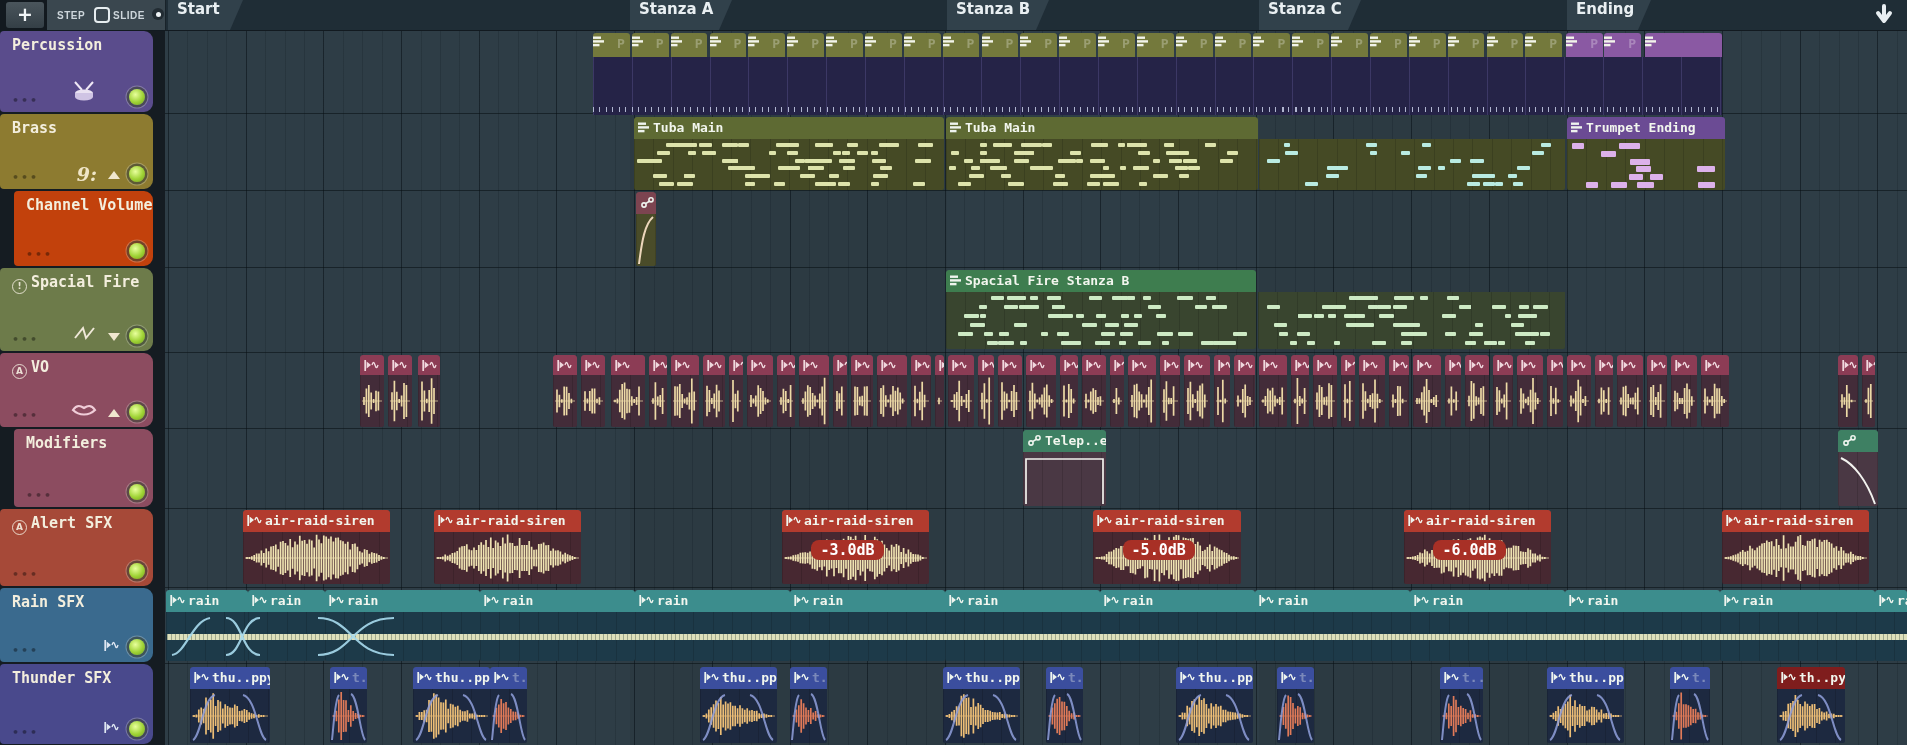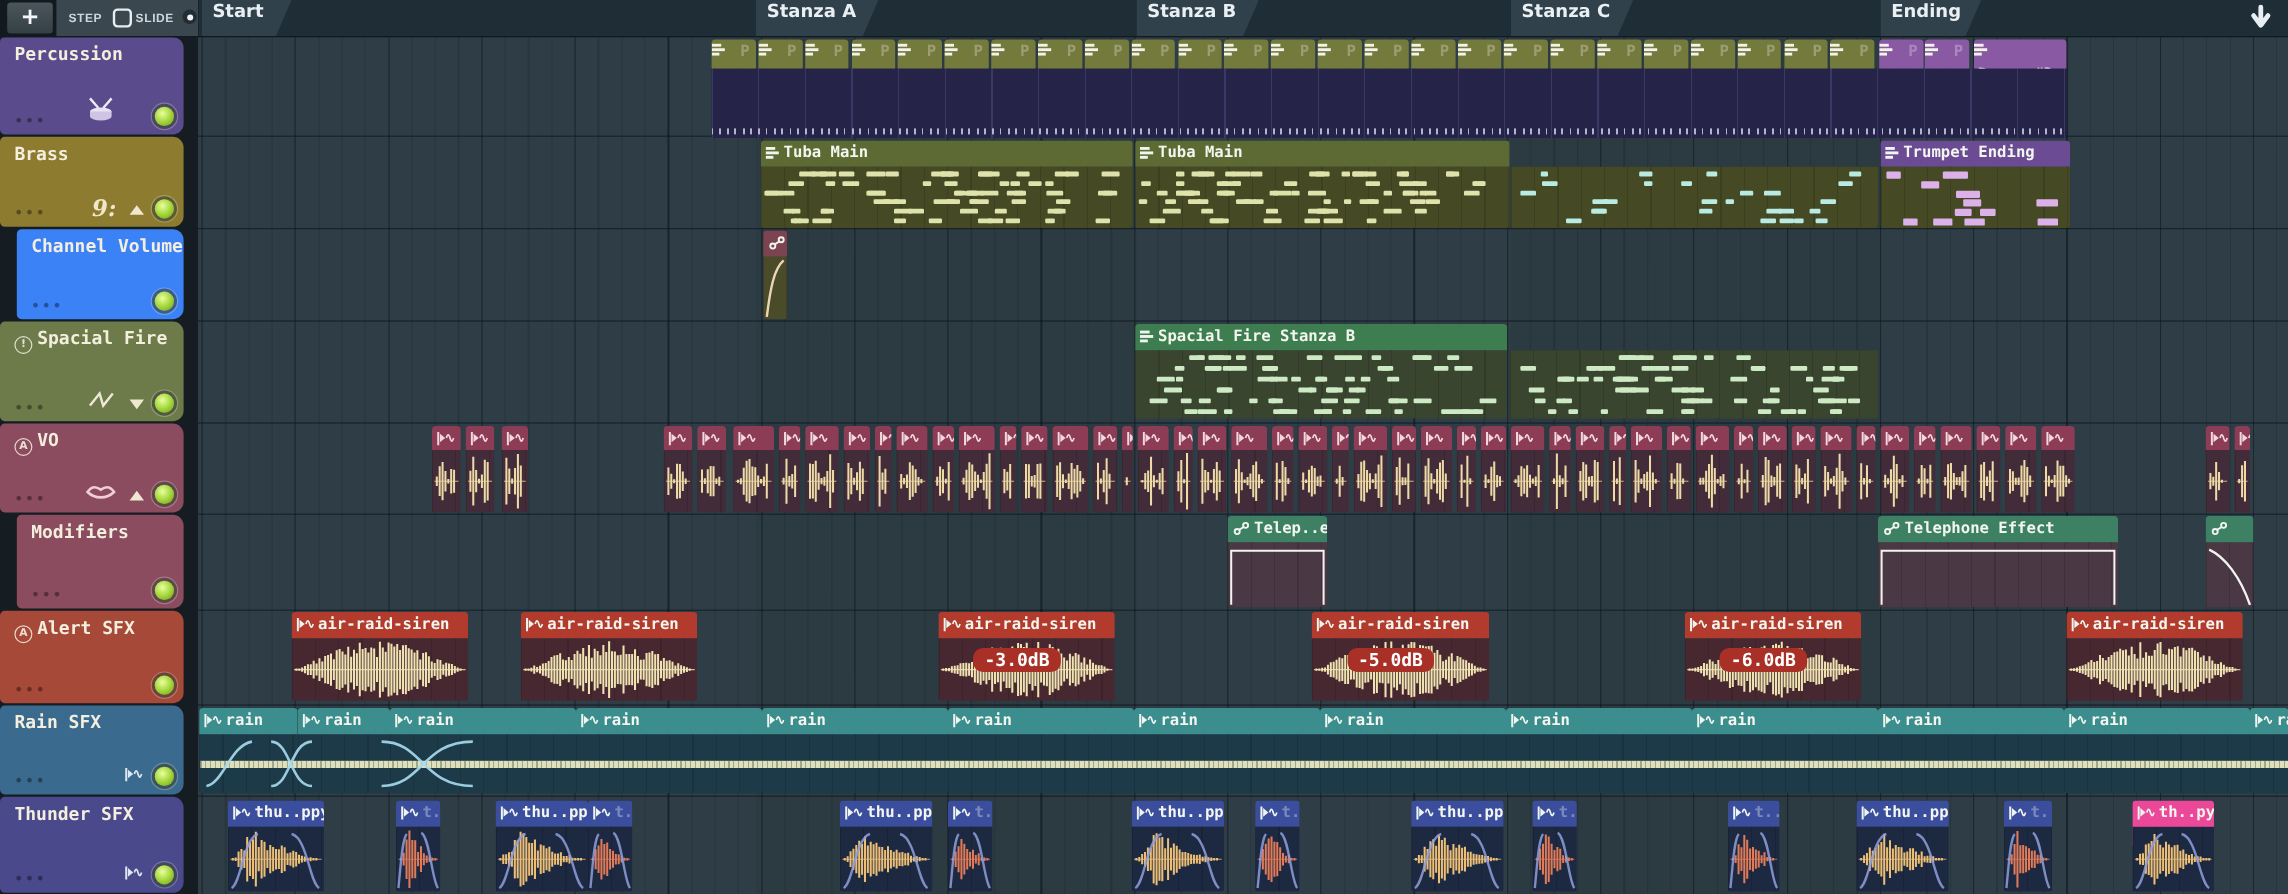"Channel Volume" div.tblock { background: #3b82f6 -> #c2410c }
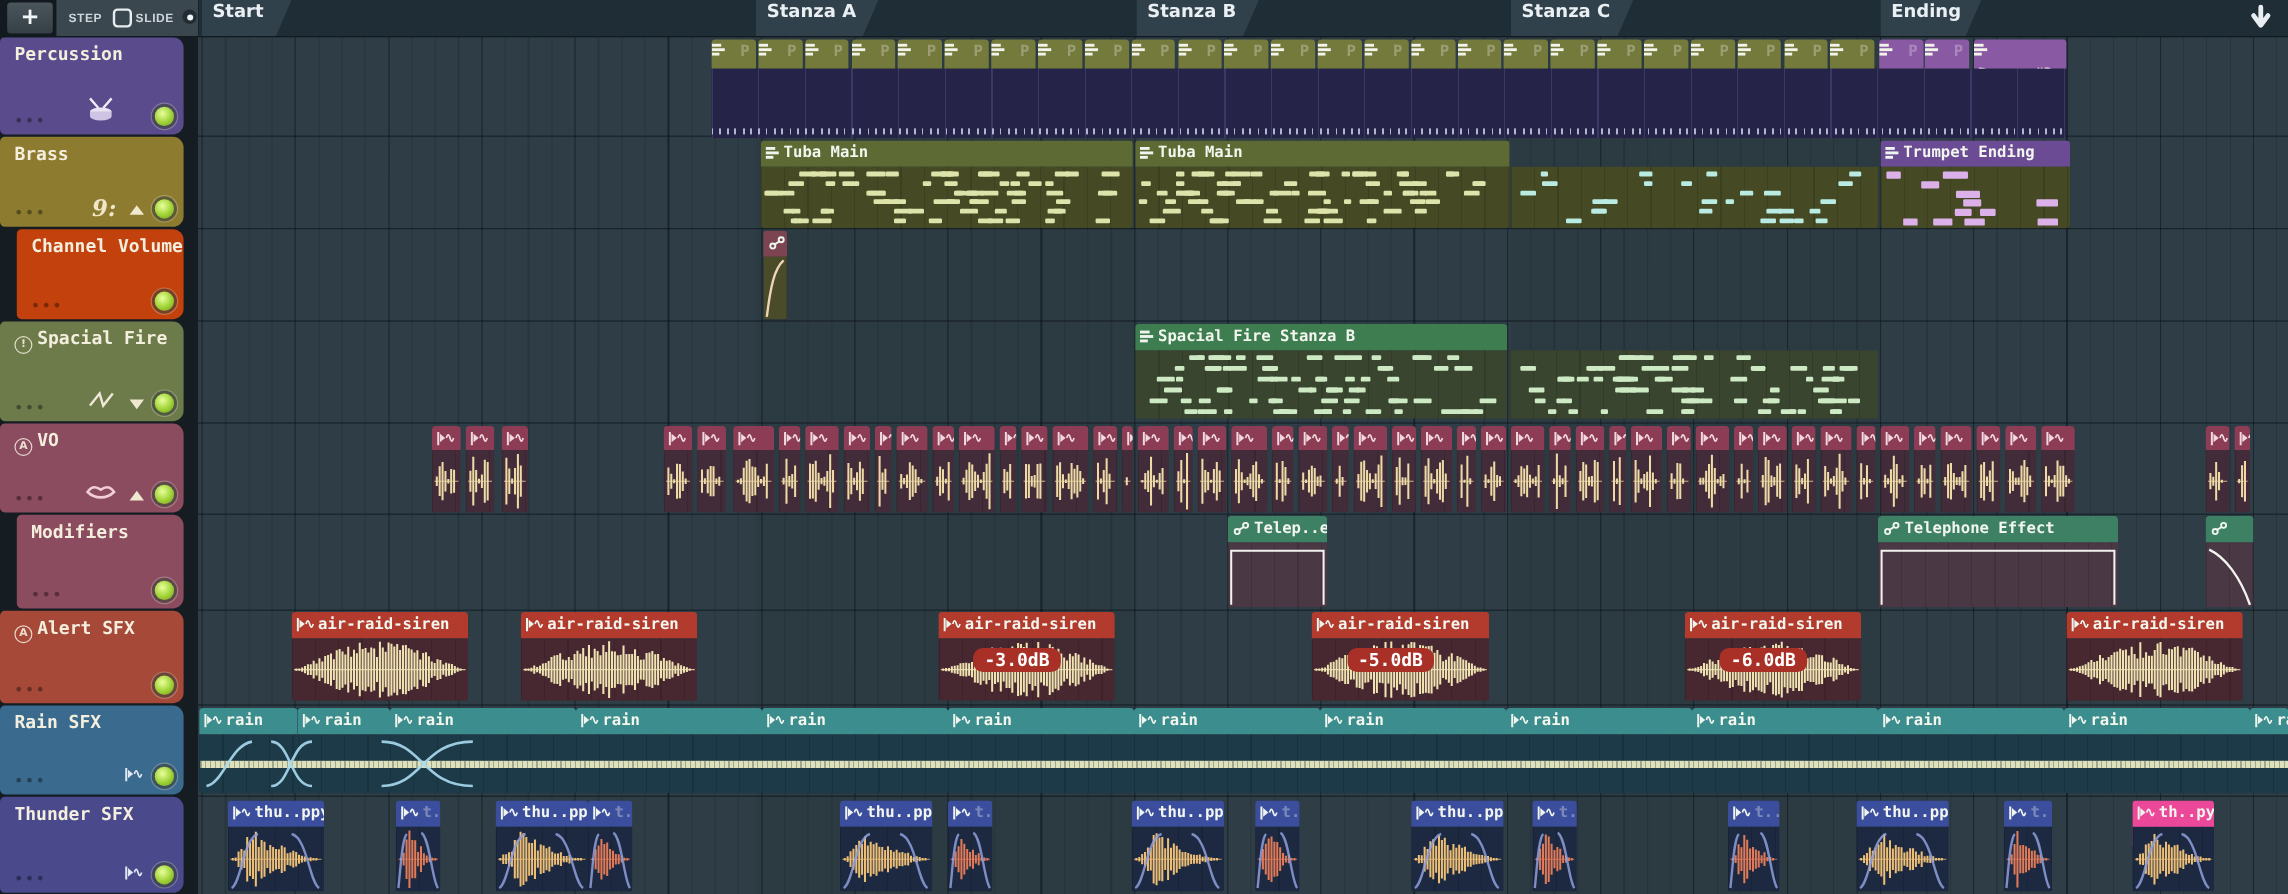"Telephone Effect" div.clip { html: <div> <div><svg> <circle></circle> <circle></circle> <path></path> </svg><span>Telephone Effect</span></div> <div><svg> <path></path> </svg></div> </div> -> none }
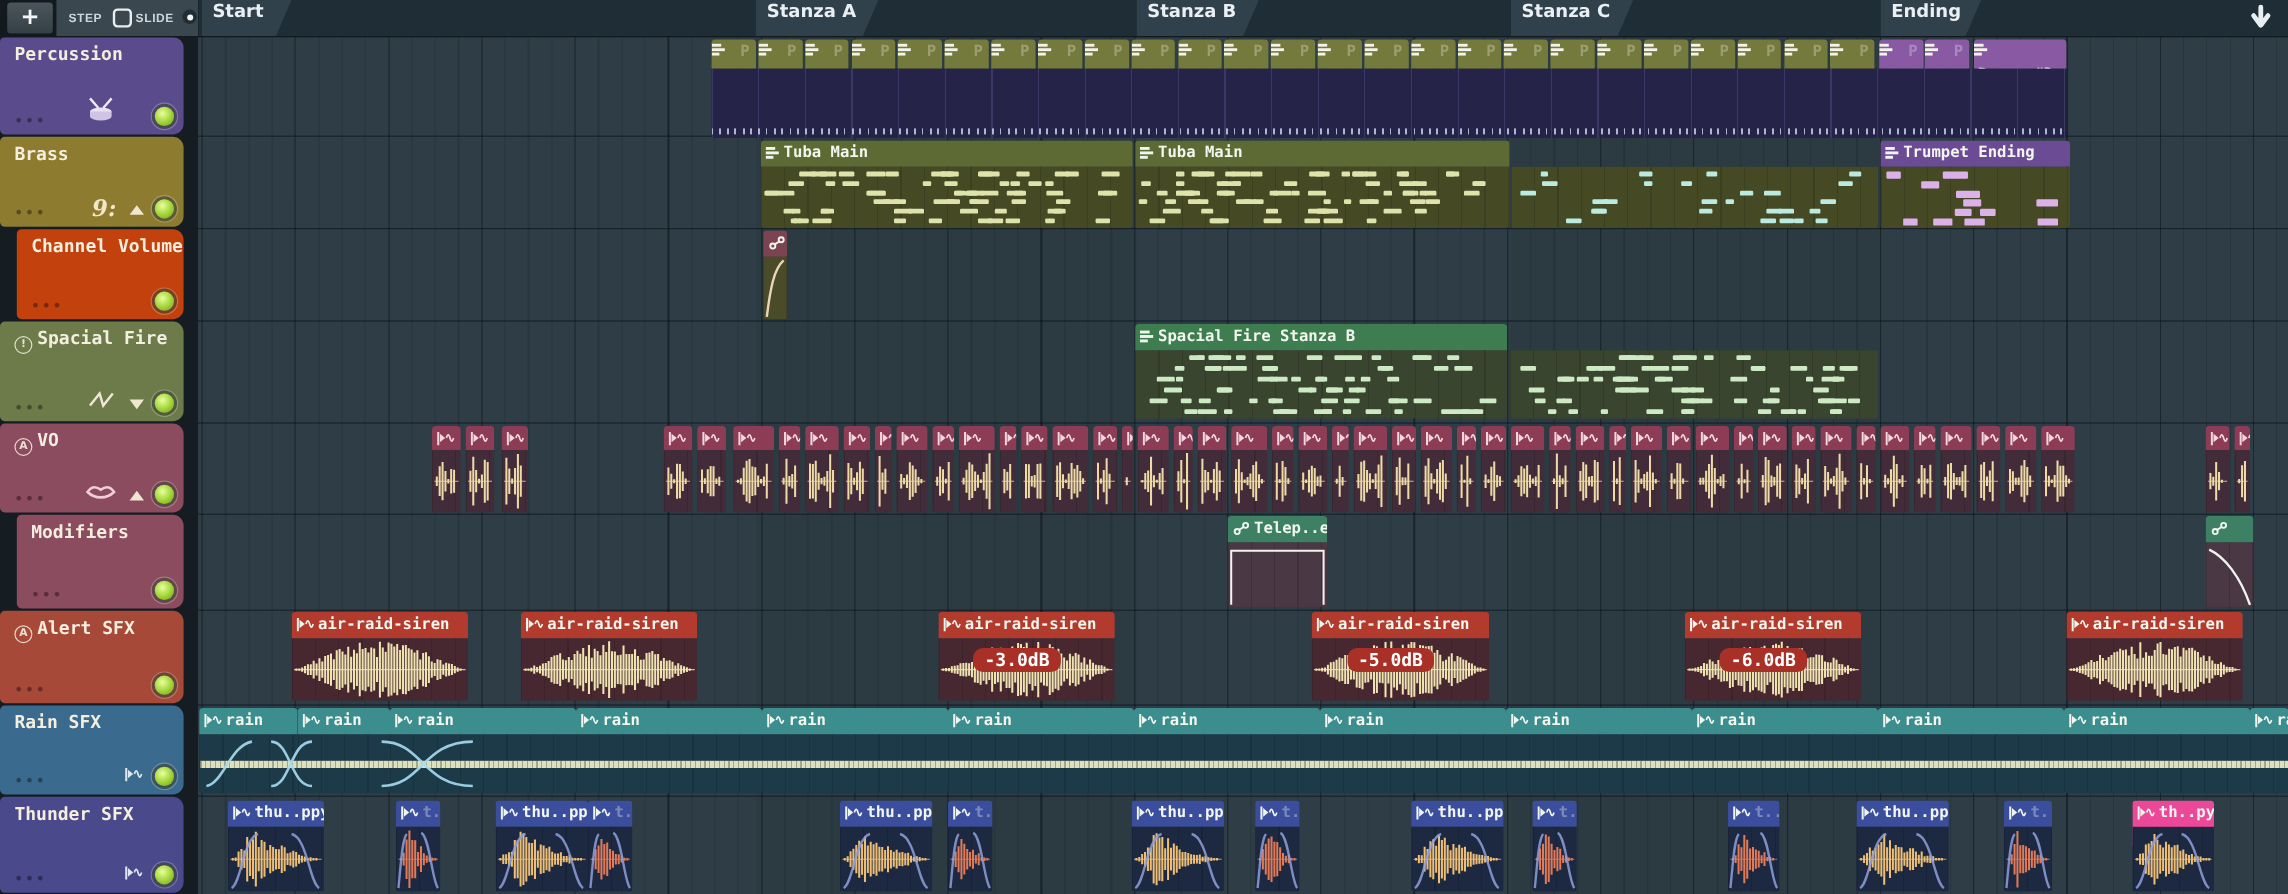"th..py" div.clip-h { background: #ec4899 -> #7f1d1d }
